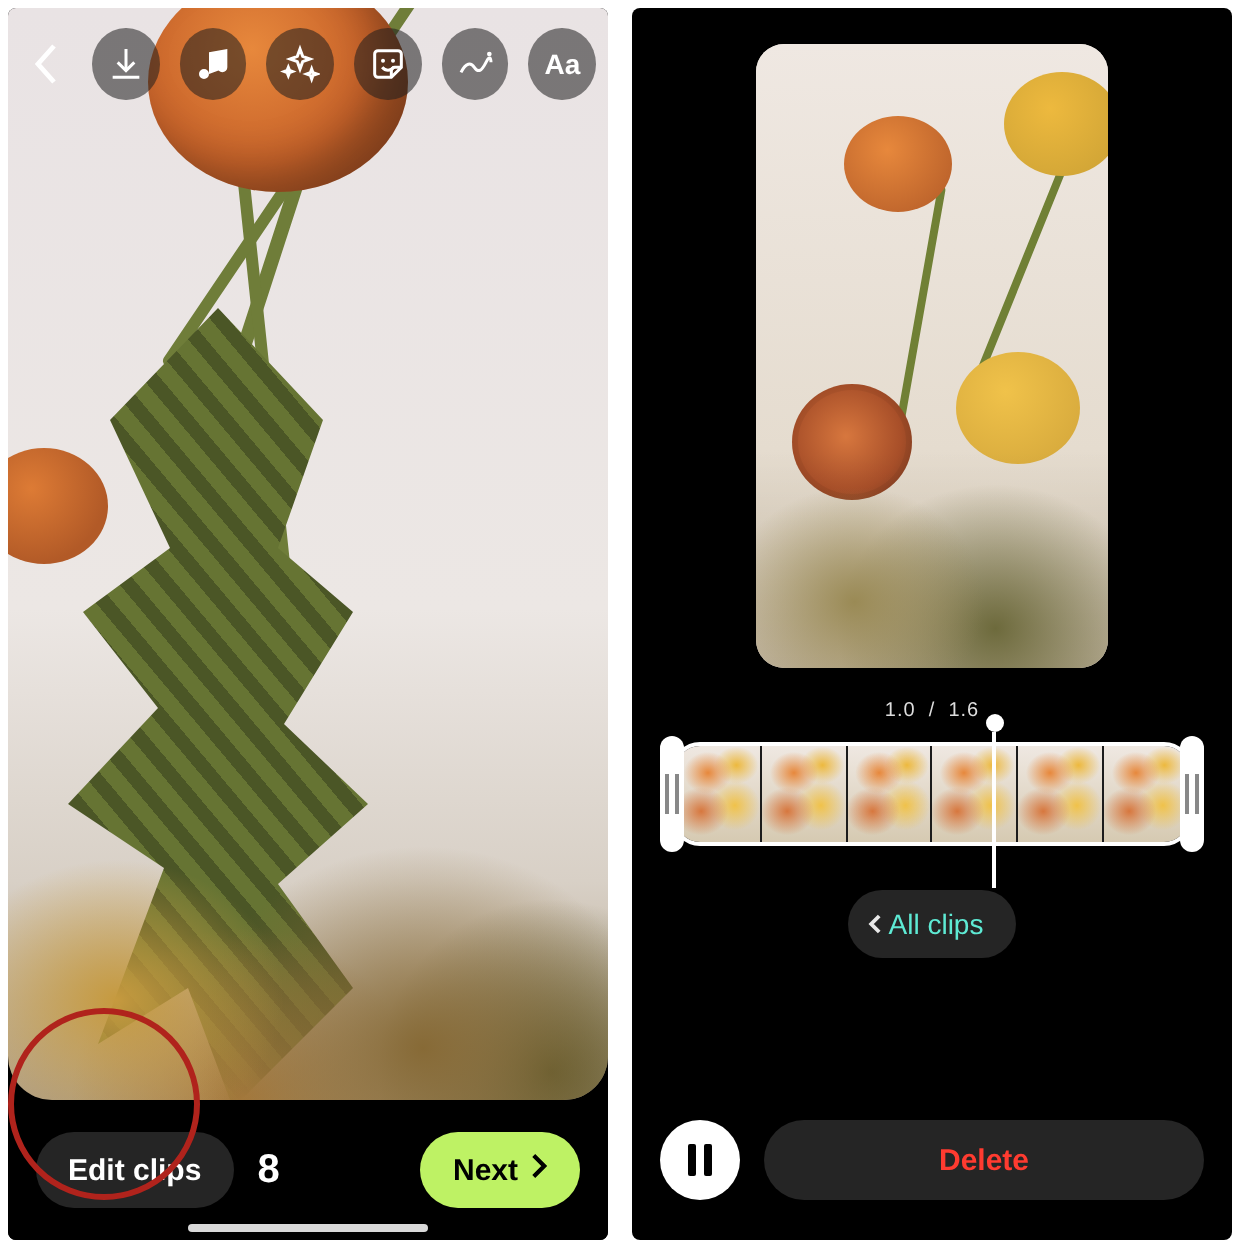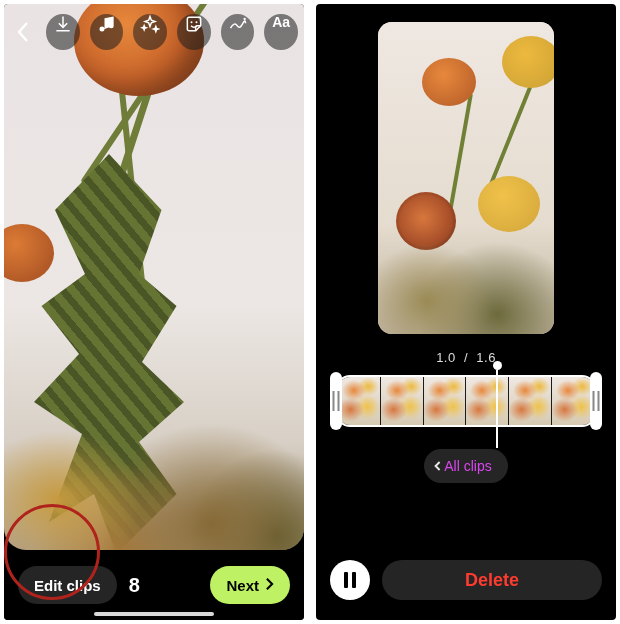"Aa" .tool { align-items: none -> center }
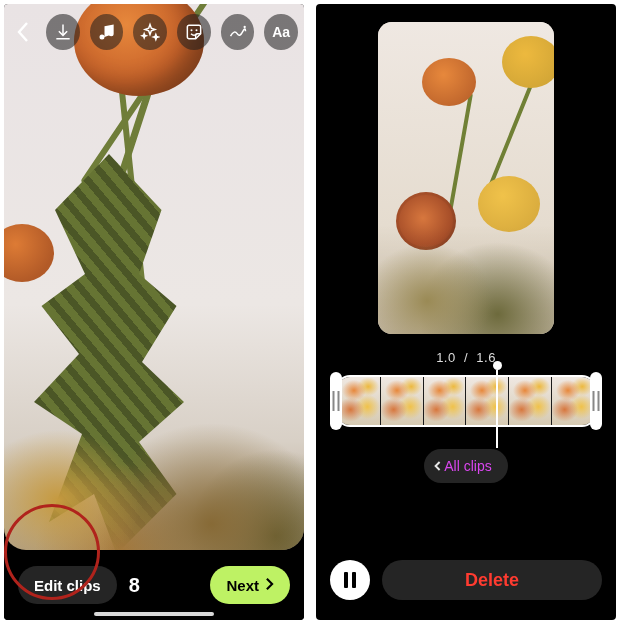"1.0 / 1.6" .time-readout { font-size: 13px -> 10px }
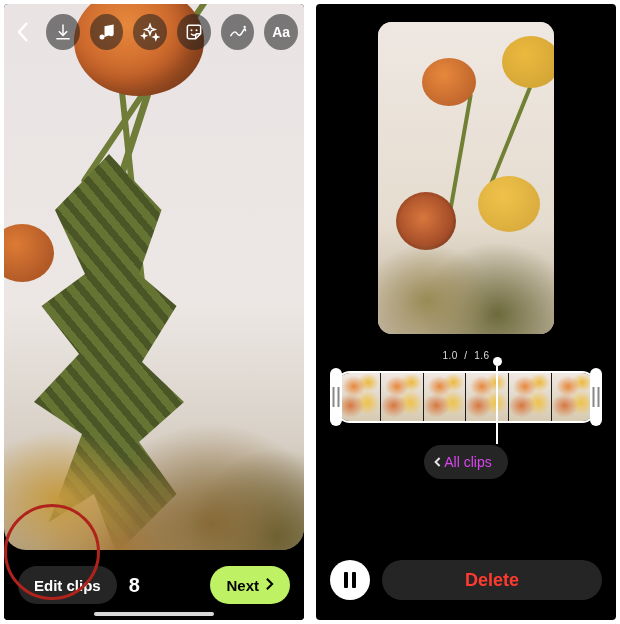"All clips" .allclips { color: #d946ef -> #5eead4 }
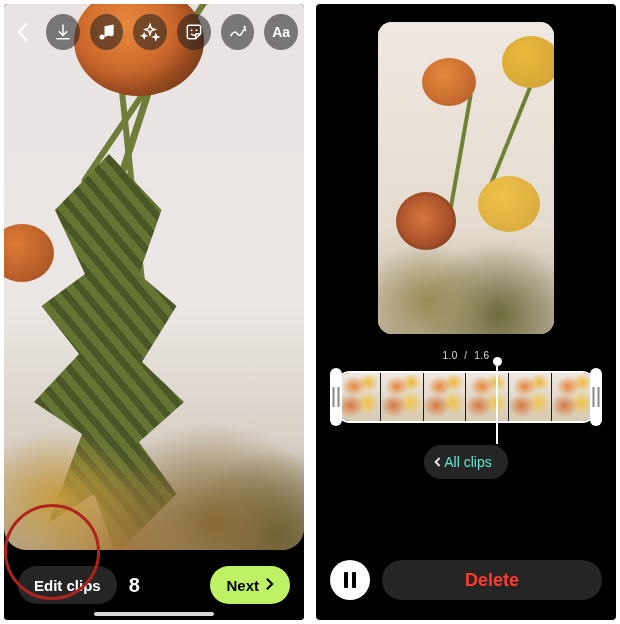"Delete" .delete { font-size: 18px -> 15px }
